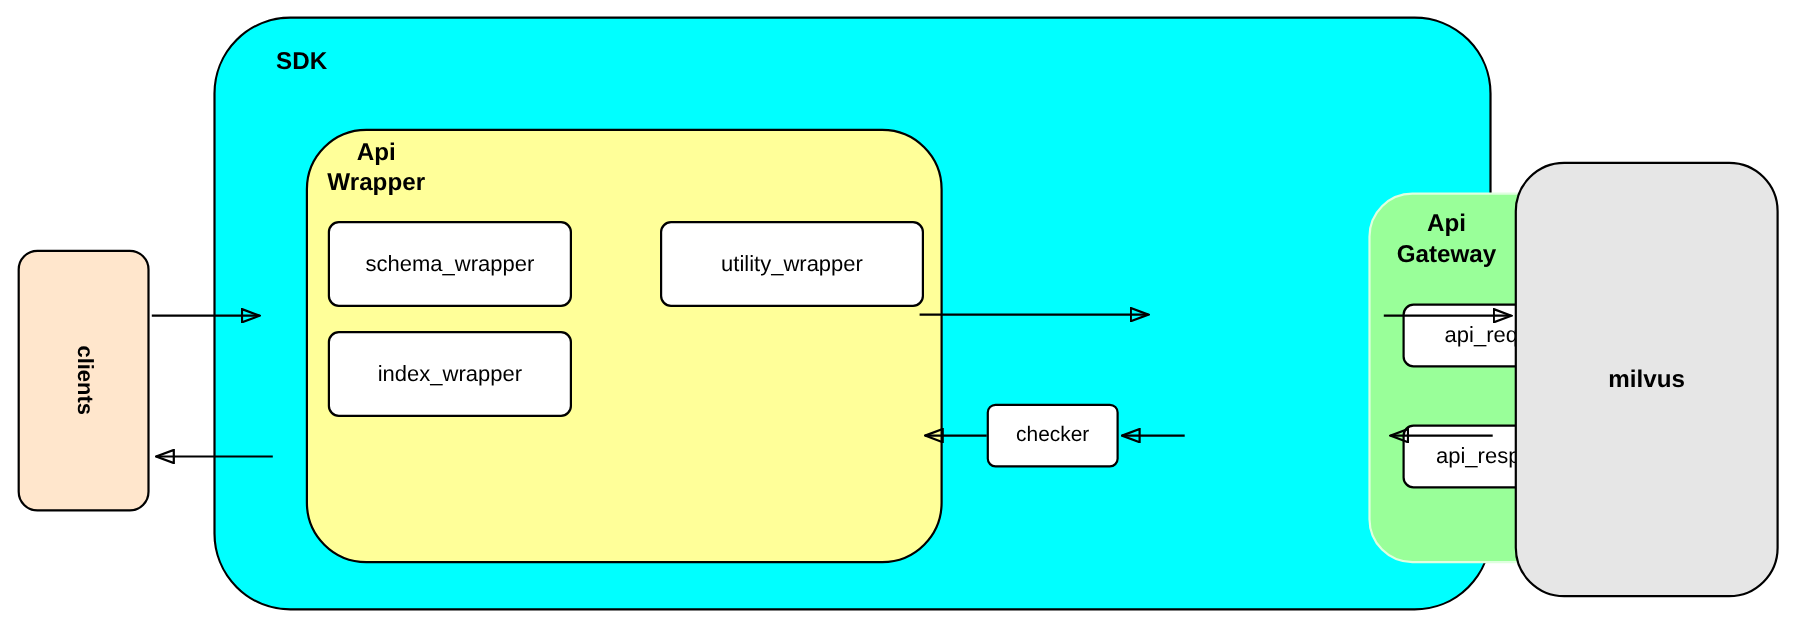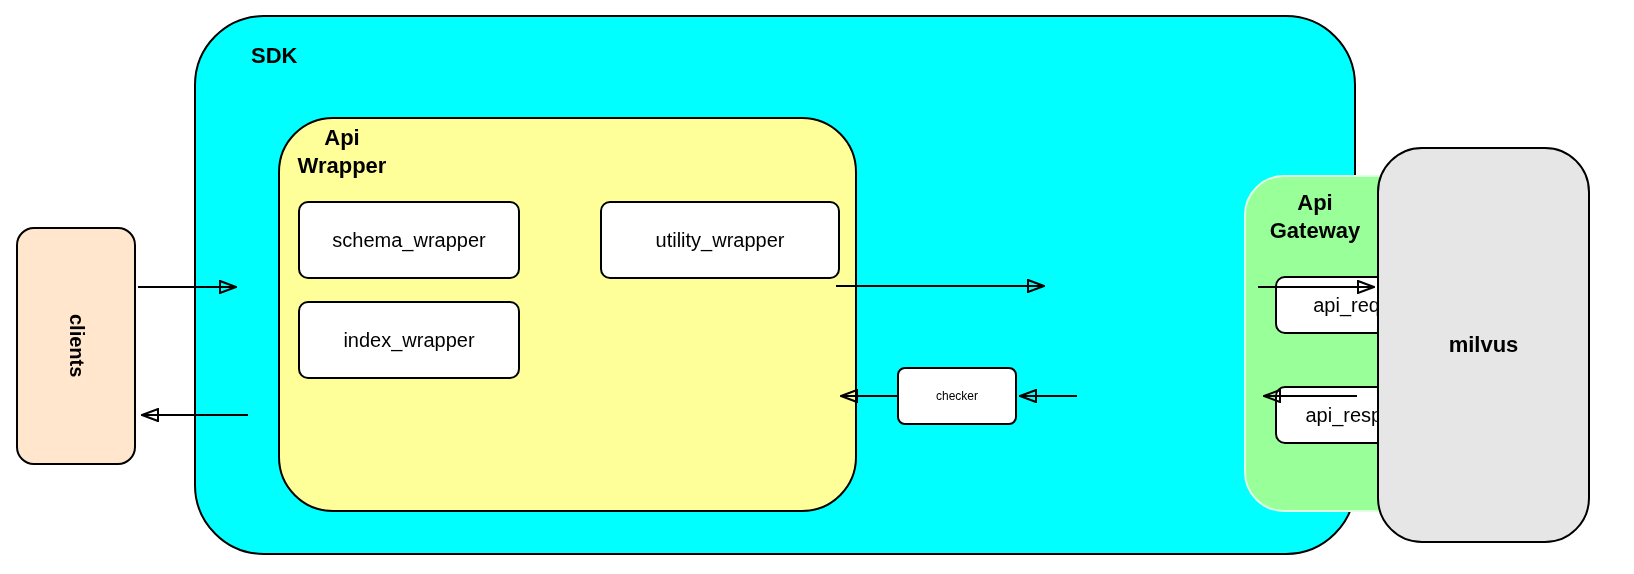"milvus" .milvus { width: 213px -> 240px }
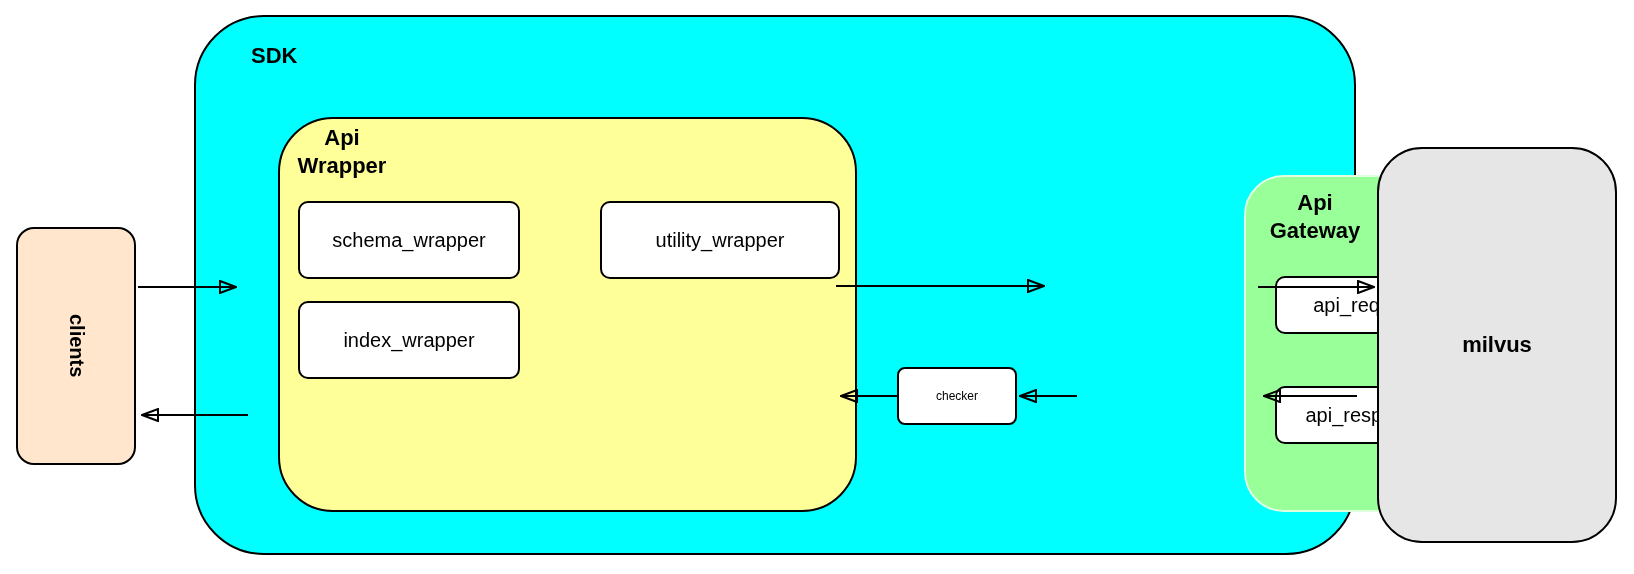"checker" .checker { font-size: 12px -> 19px }
